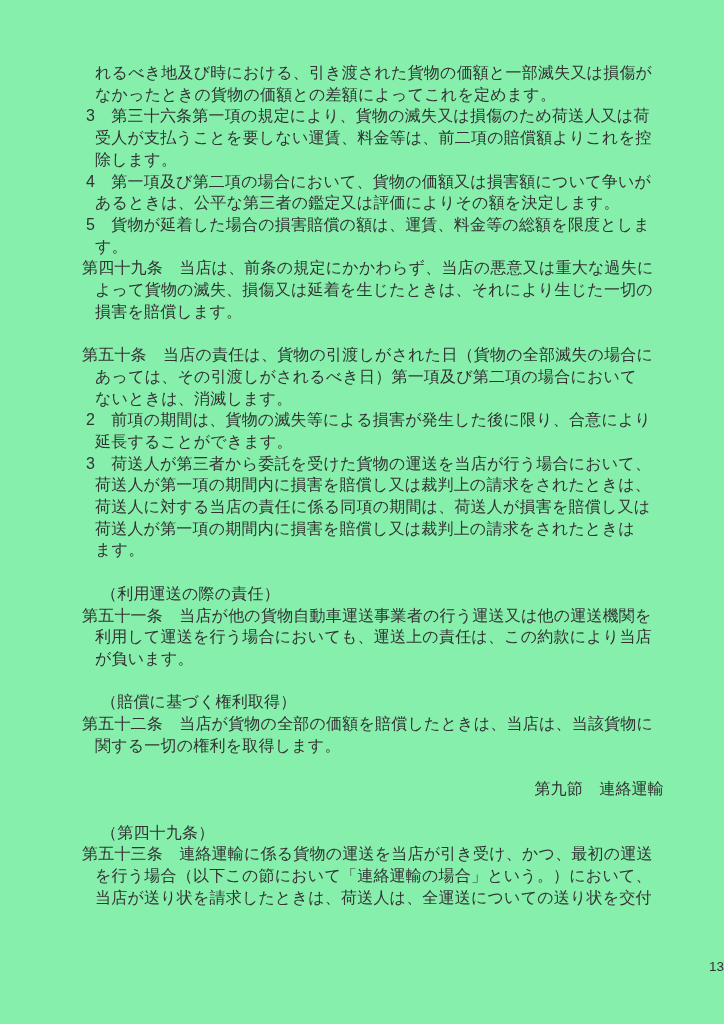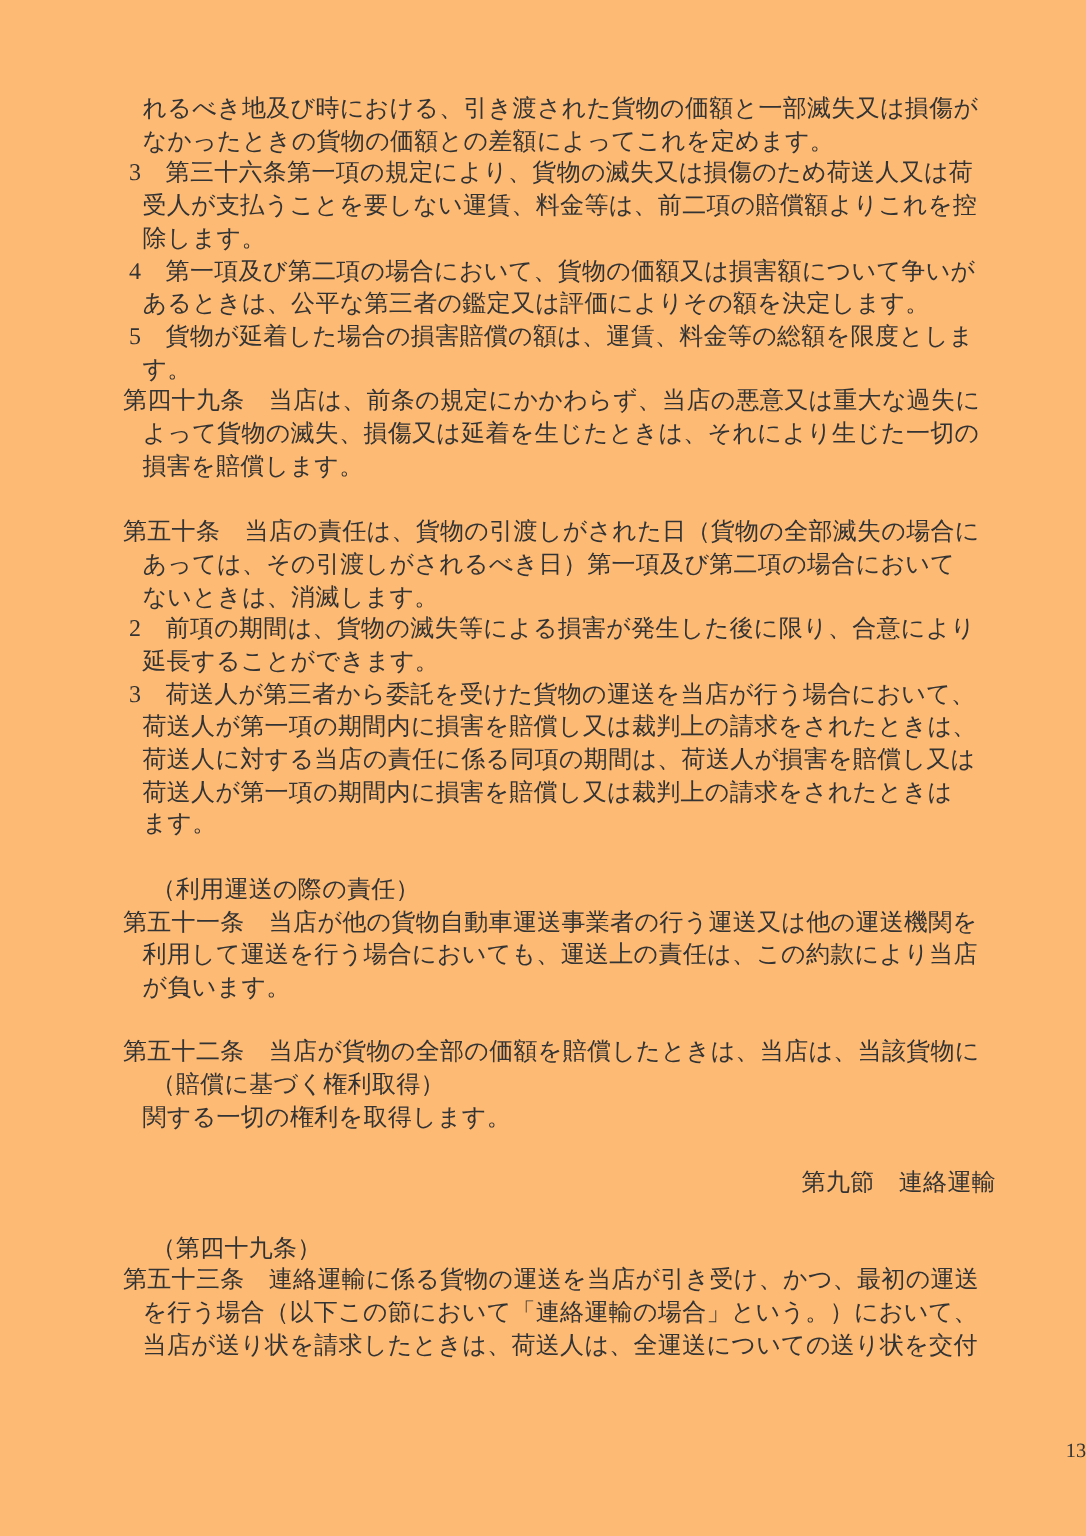"れるべき地及び時における、引き渡された貨物の価額と一部滅失又は損傷が" .page { background: #fdba74 -> #86efac; font-family: Liberation Serif, serif -> Liberation Sans, sans-serif }
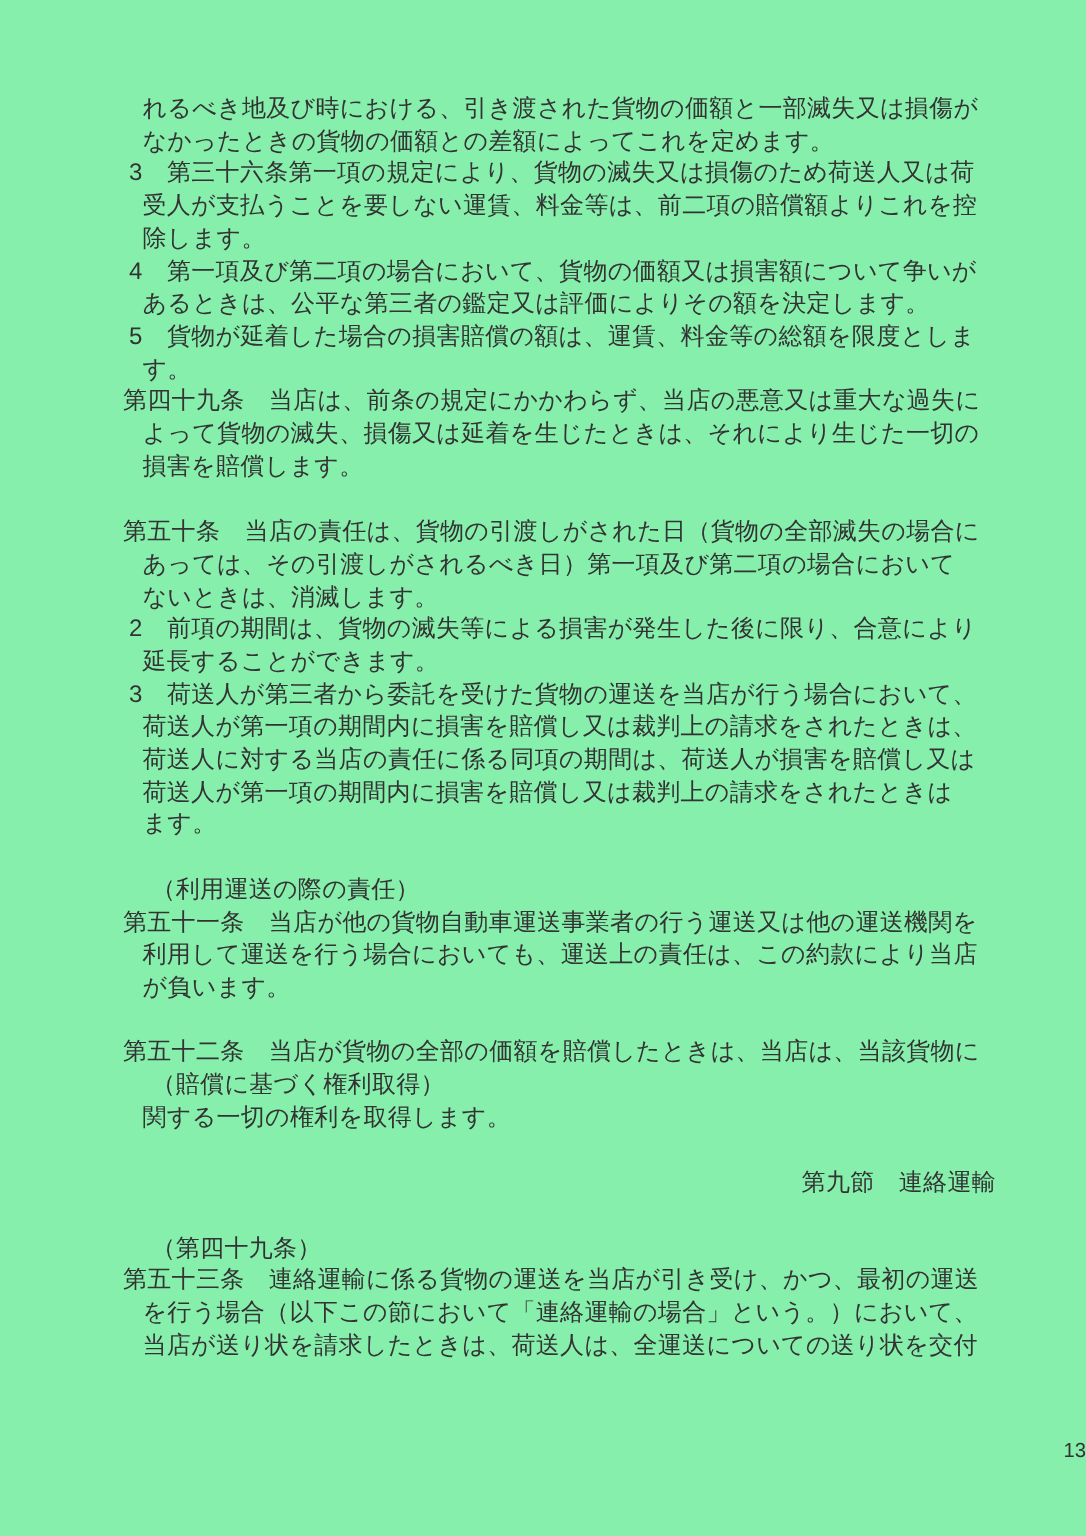"第五十二条 当店が貨物の全部の価額を賠償したときは、当店は、当該貨物に" div.line { order: before "（賠償に基づく権利取得）" -> after "（賠償に基づく権利取得）" }
